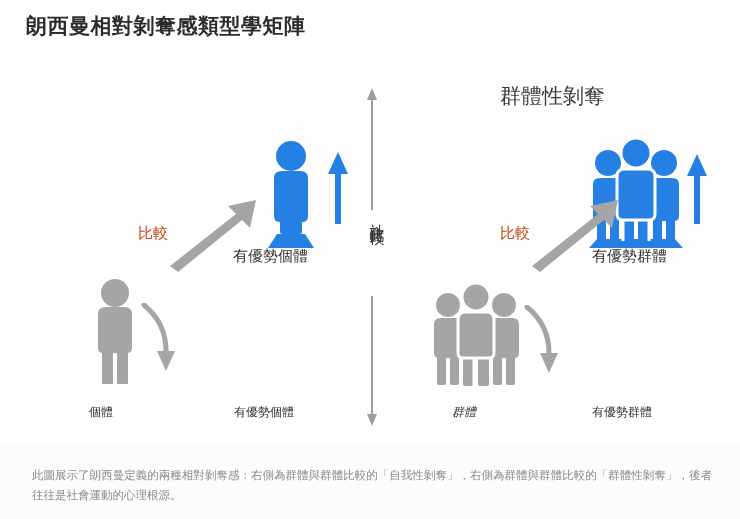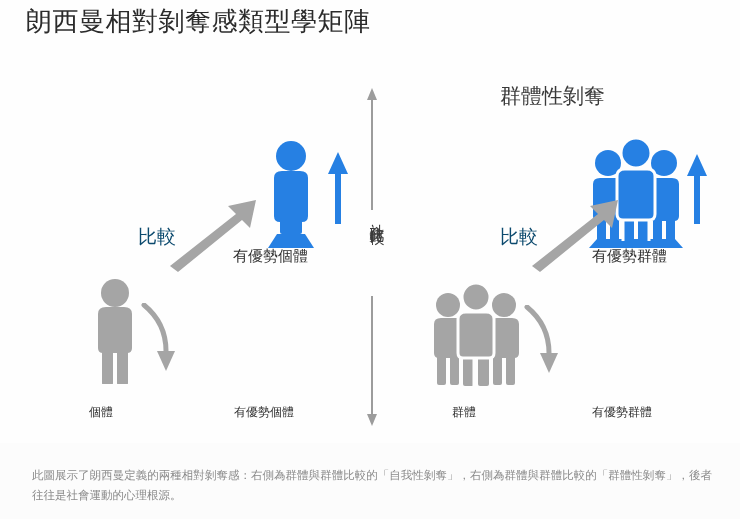"朗西曼相對剝奪感類型學矩陣" .title { font-size: 26px -> 21px; font-weight: 400 -> 700; top: 4px -> 12px }
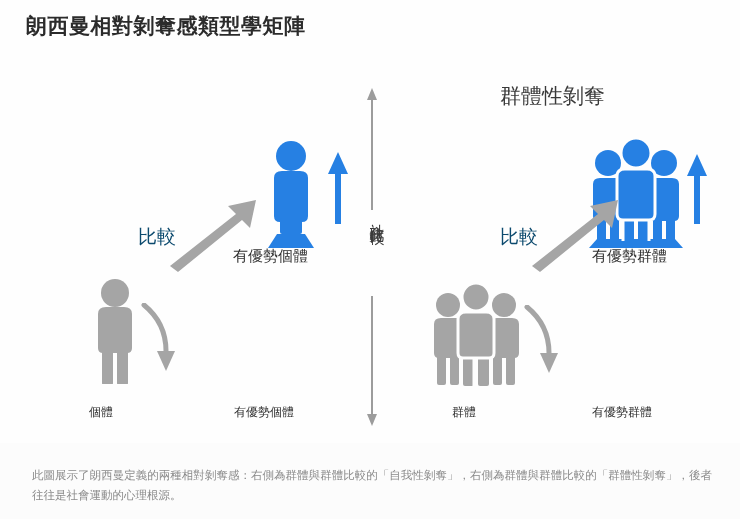"比較" .compare-label { color: #0c4a6e -> #c2410c; font-size: 19px -> 15px }
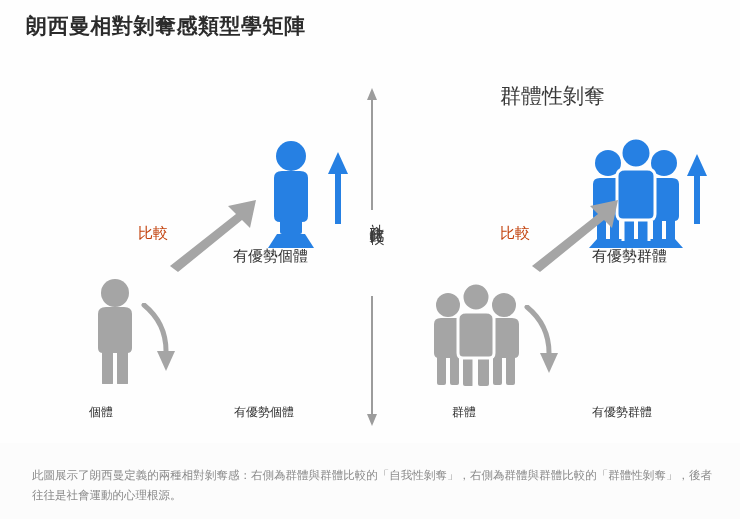"群體" .bottom-label.r1 { font-style: none -> italic }
